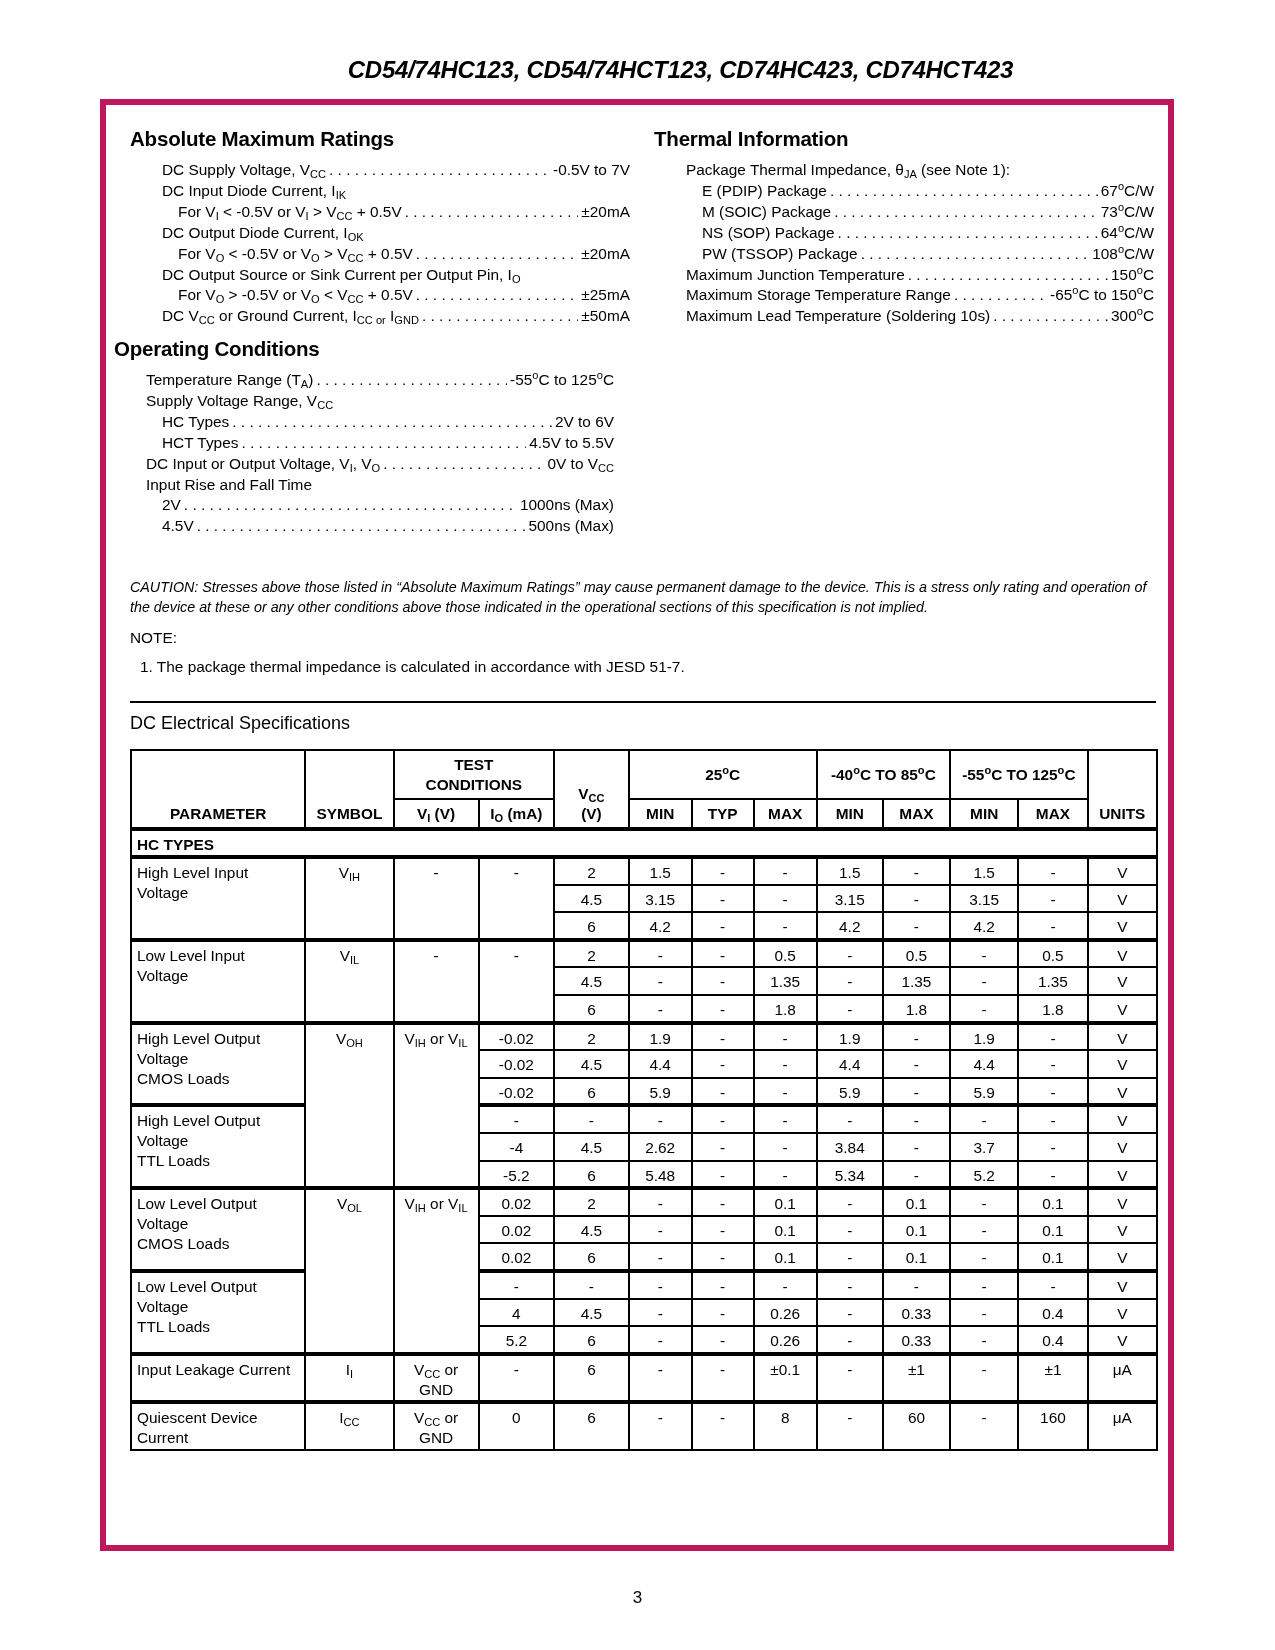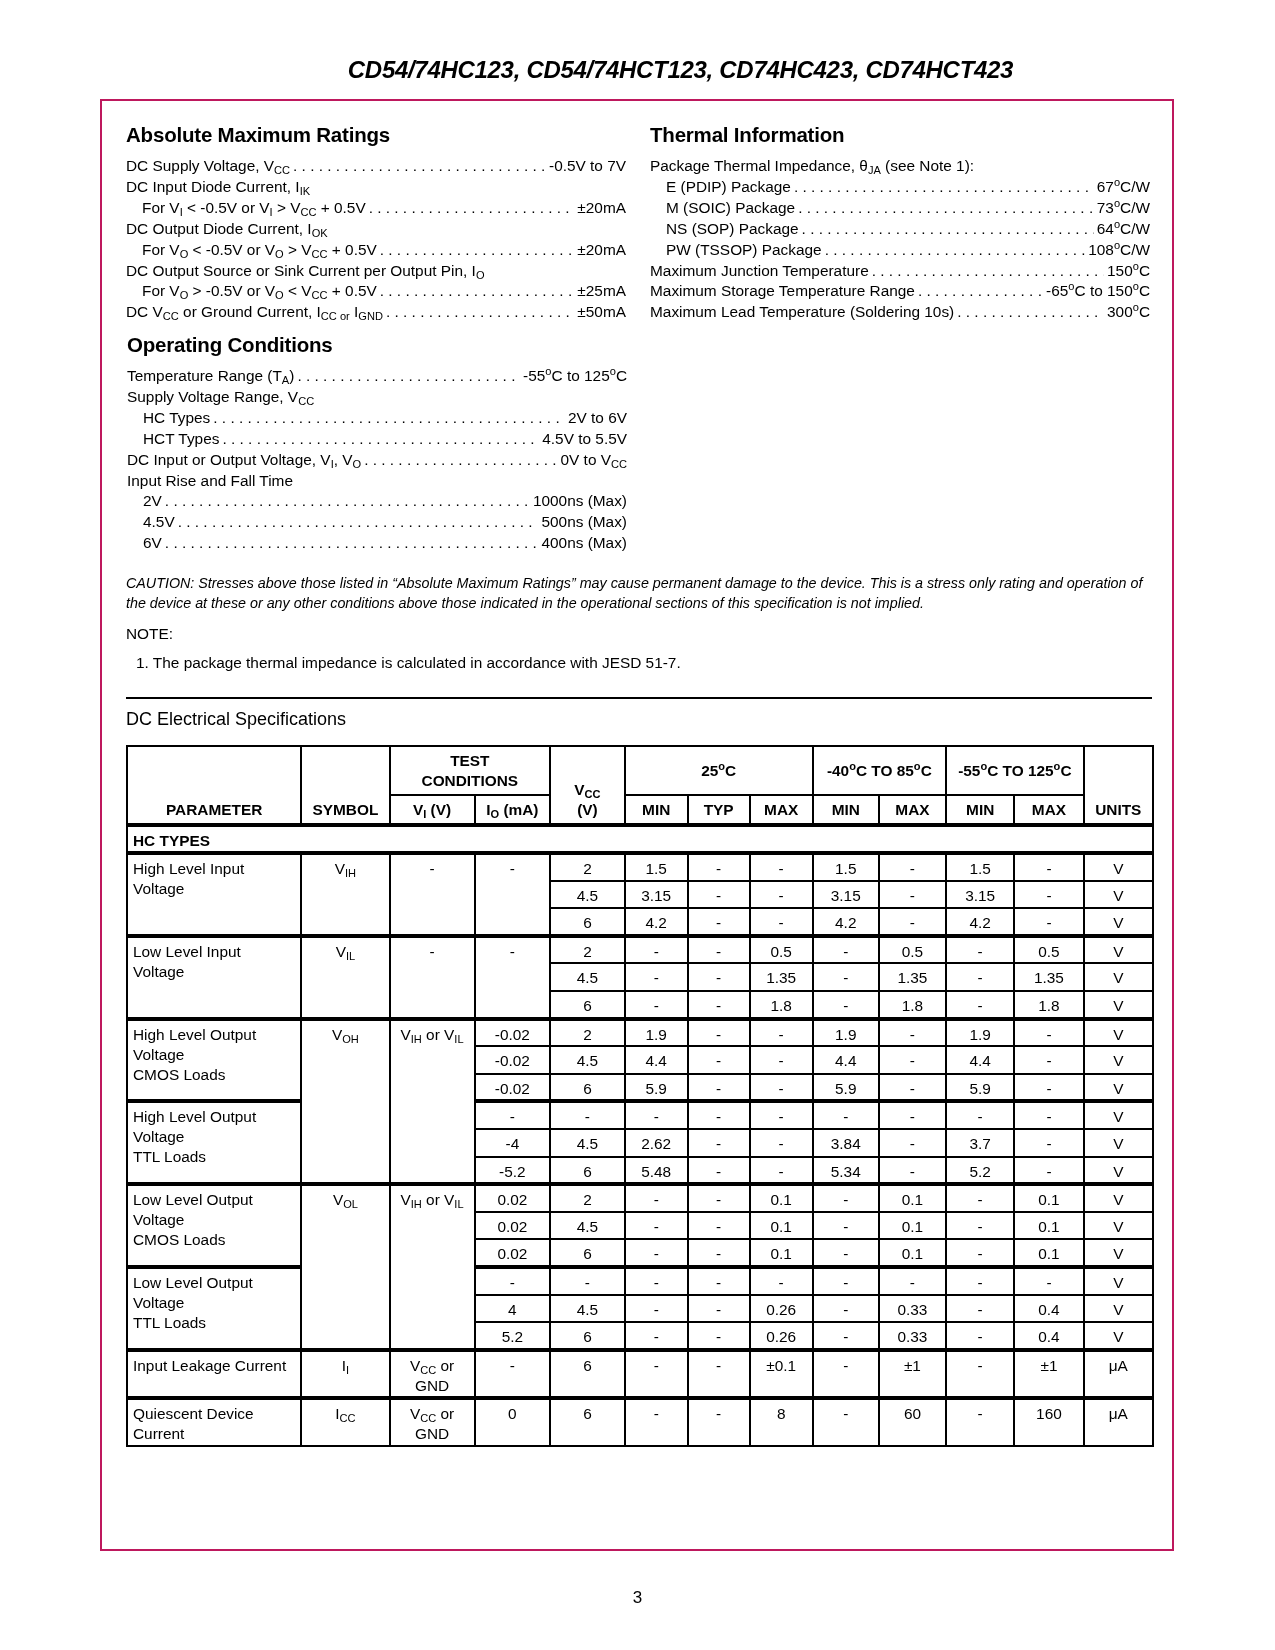"Absolute Maximum Ratings" .frame { border: 2px solid #be185d -> 6px solid #be185d }
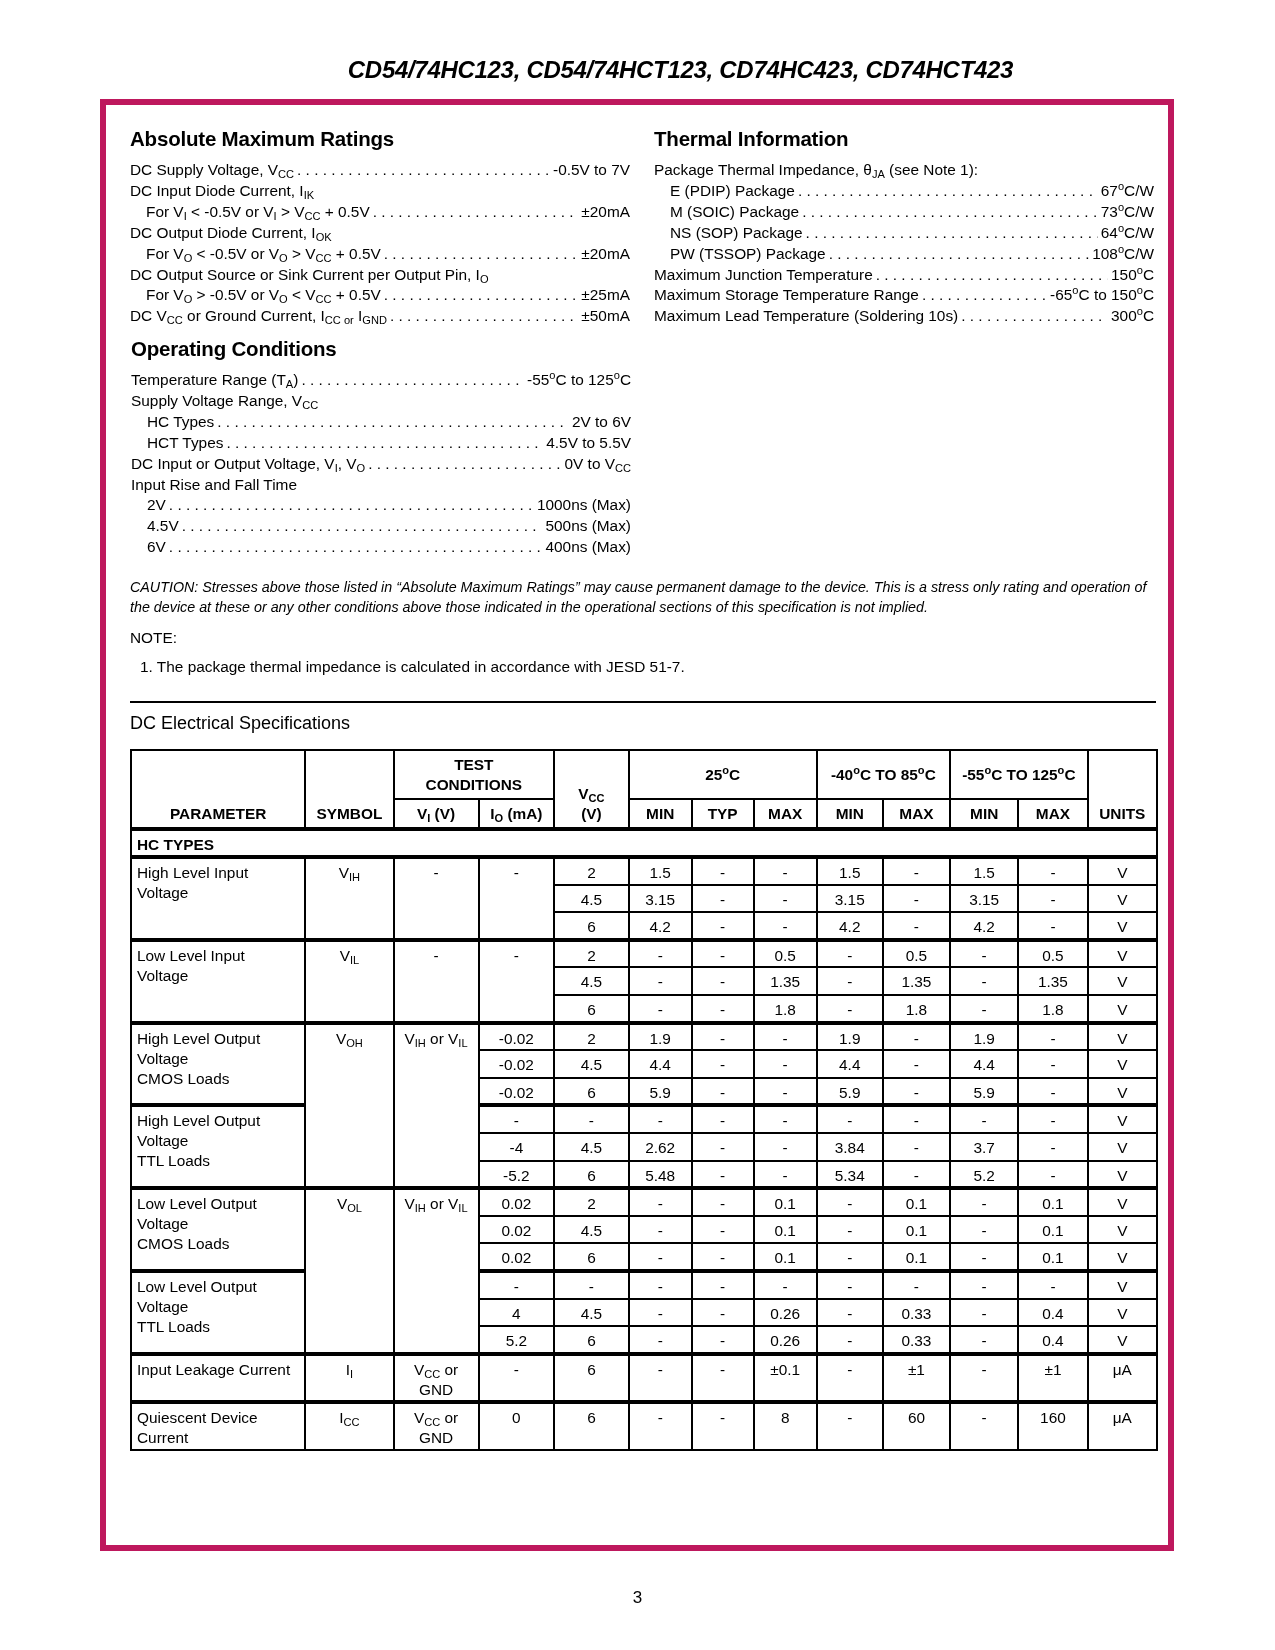"DC Supply Voltage, VCC" .line .lbl { margin-left: none -> 32px }
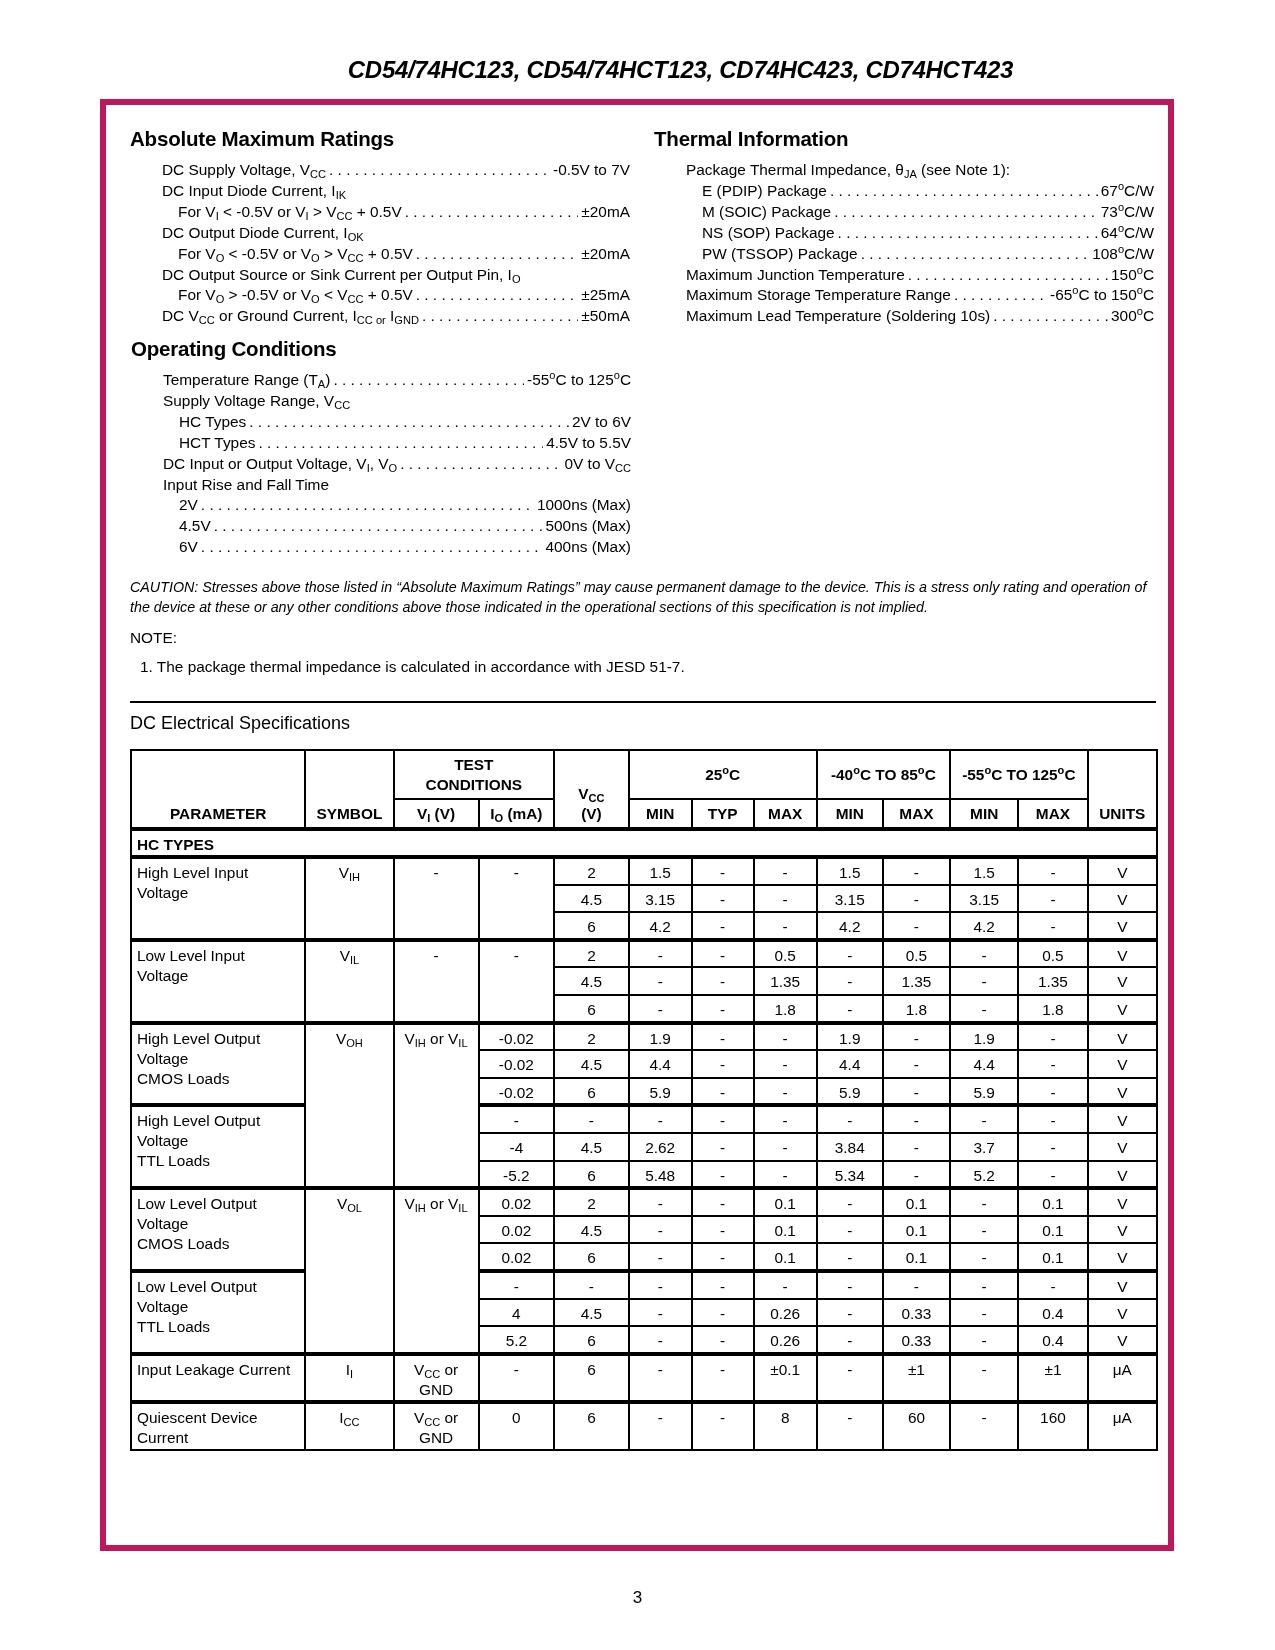"Operating Conditions" .op-block { left: 25px -> 8px }
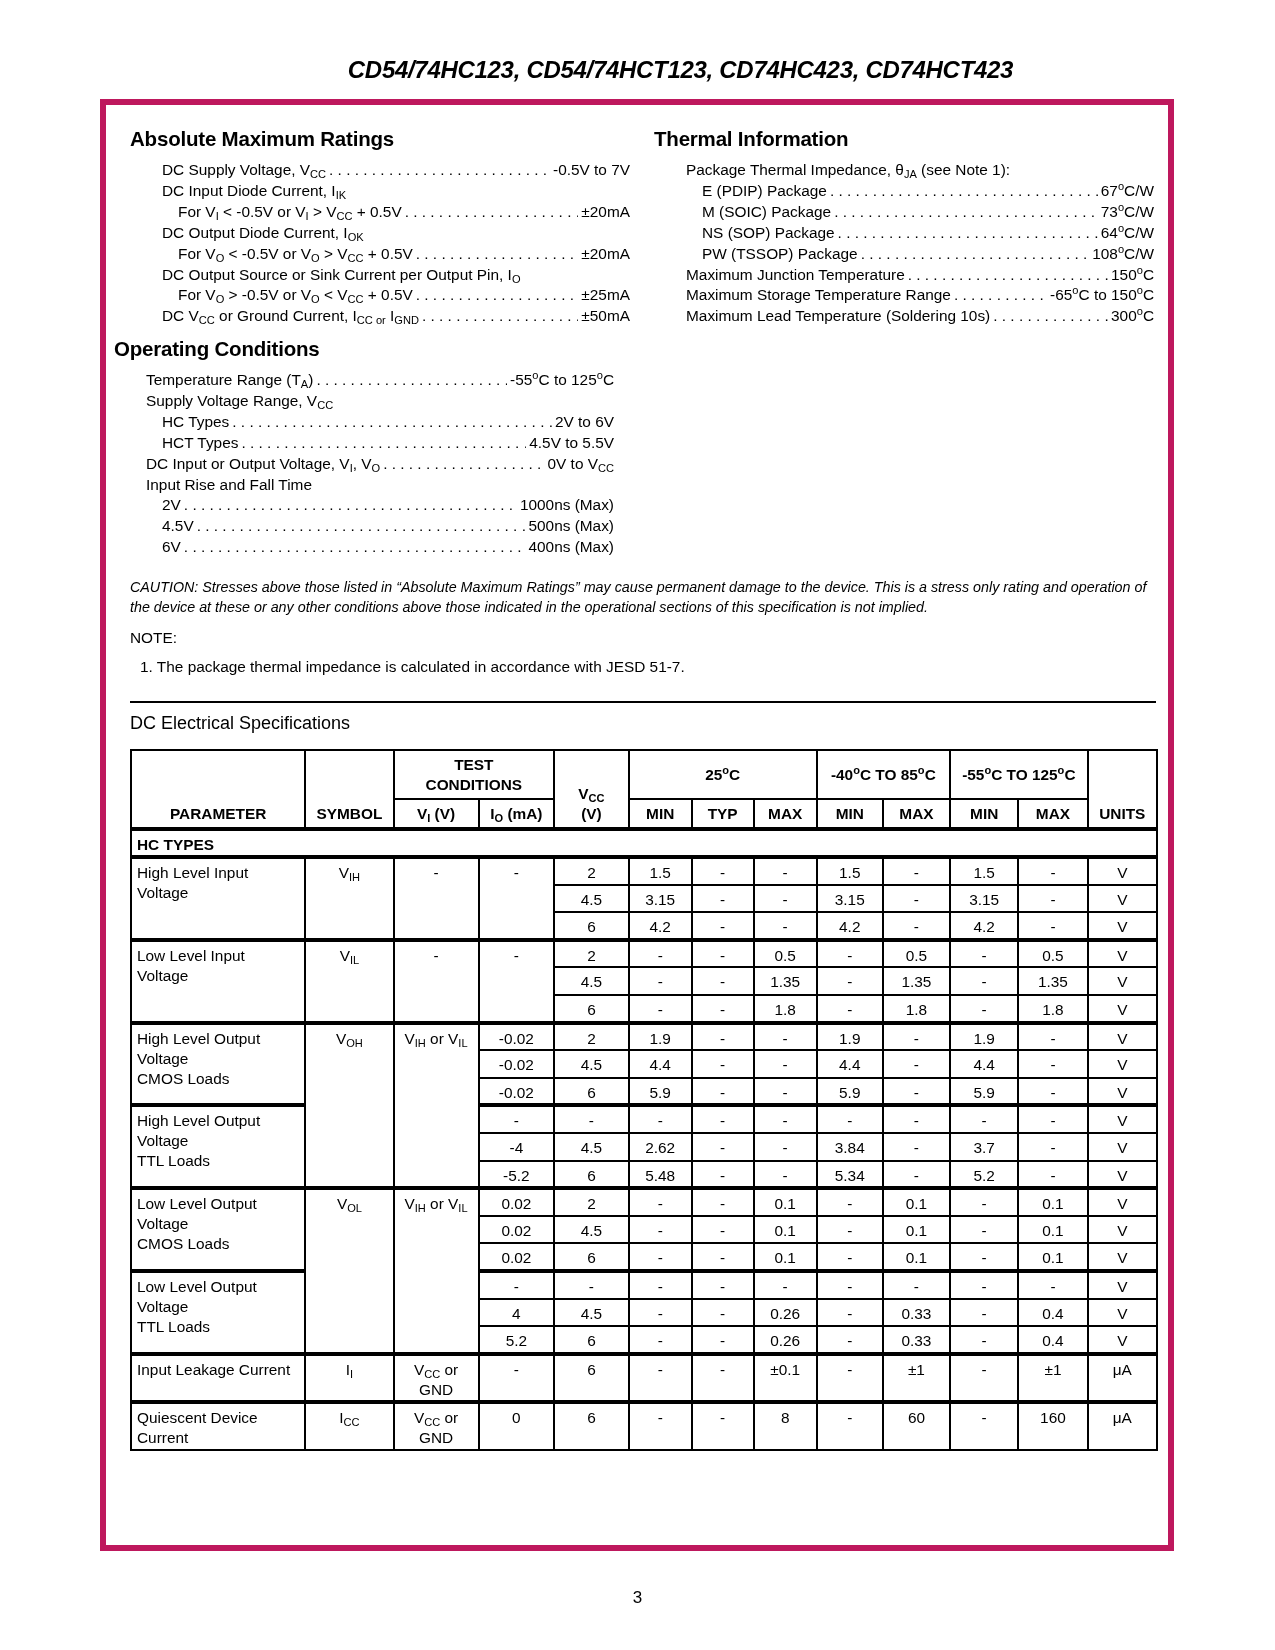"6V" div.line { html: <div> <span>6V</span> <span></span> <span>400ns (Max)</span> </div> -> none }
